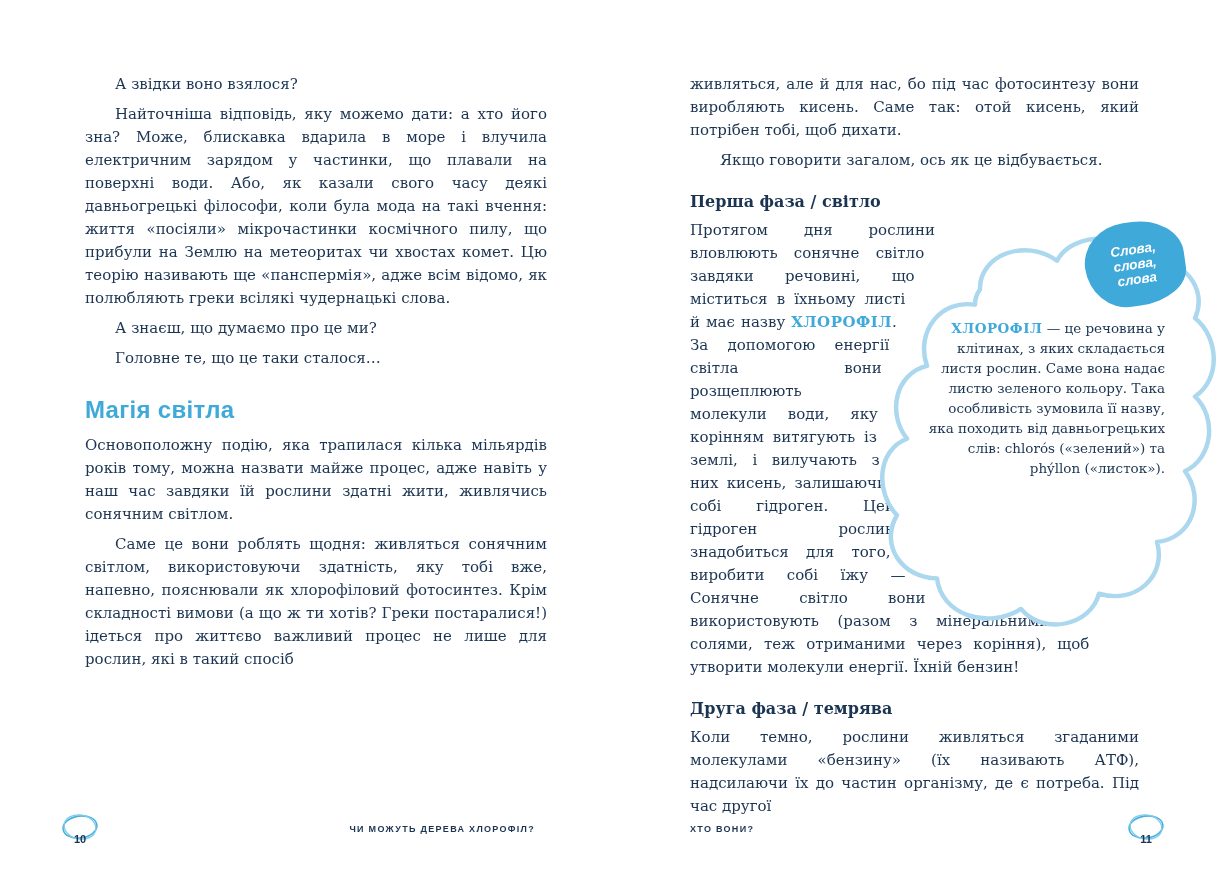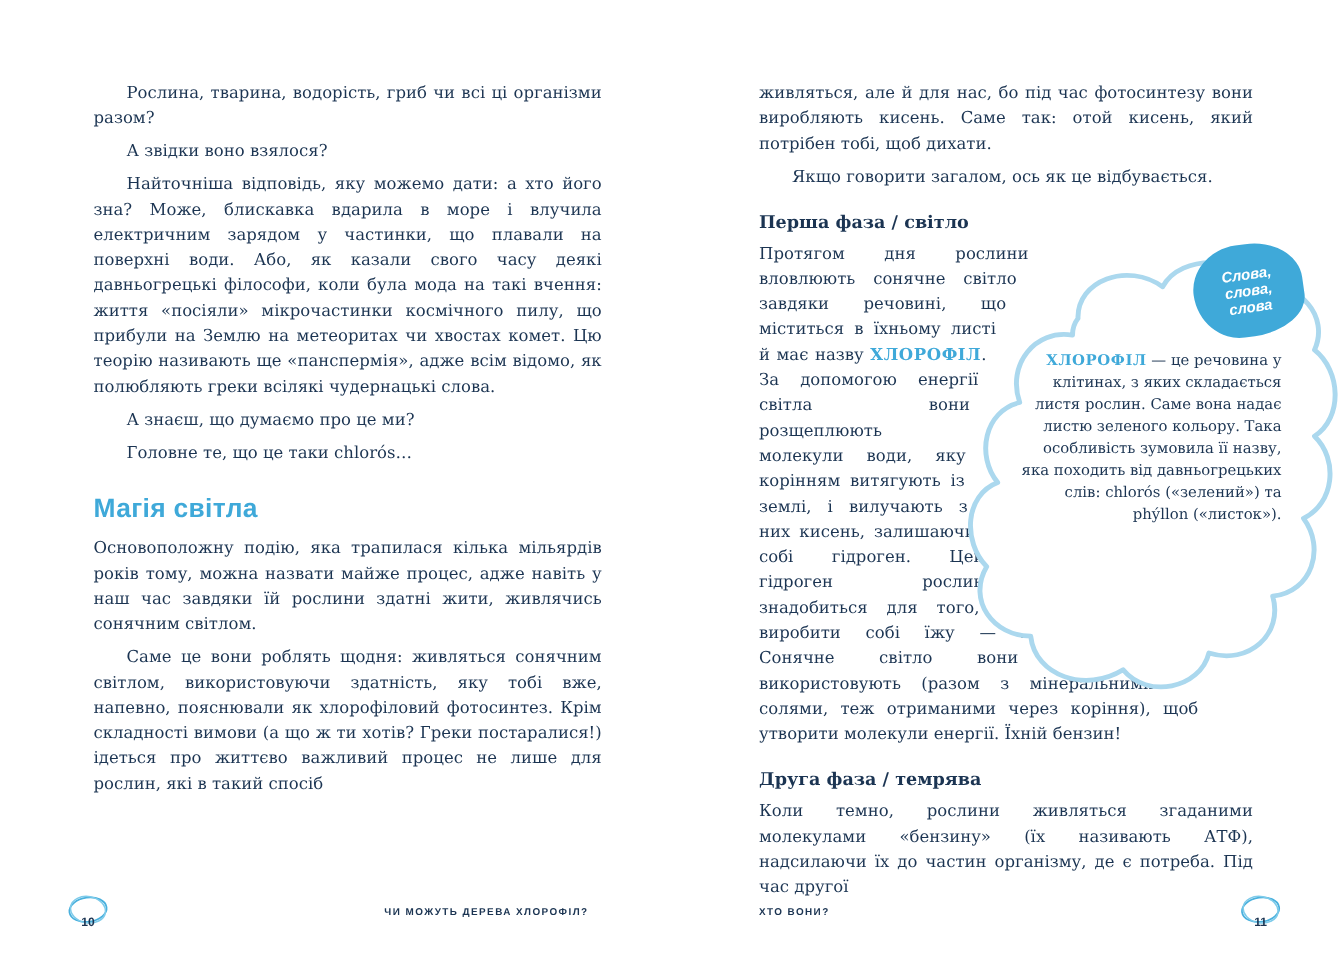"Рослина, тварина, водорість, гриб чи" p.para { html: <p>Рослина, тварина, водорість, гриб чи всі ці організми разом?</p> -> none }
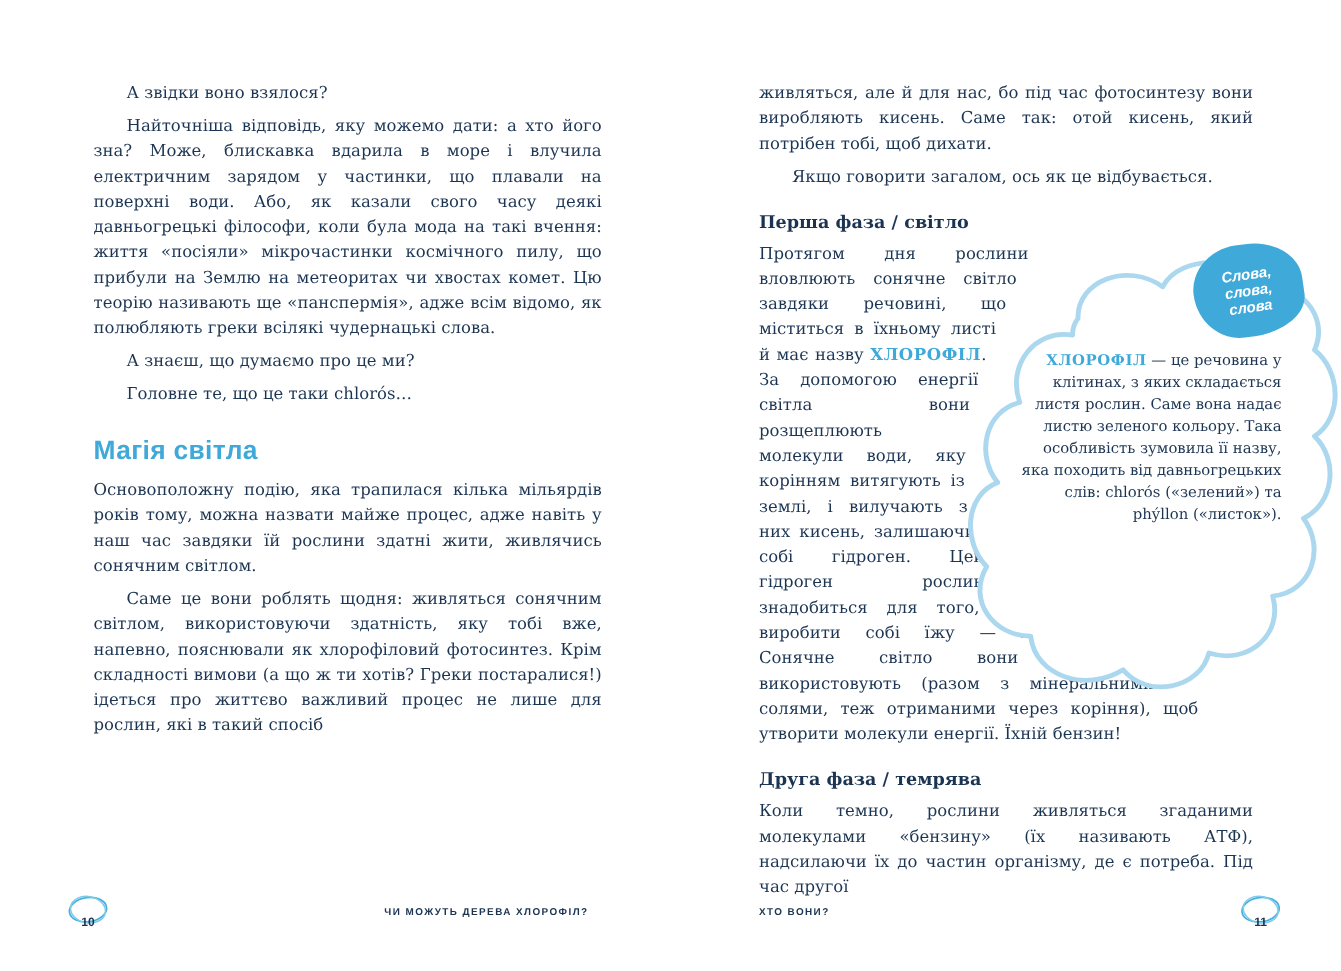"Головне те, що це таки" p.para { text: chlorós -> сталося }
